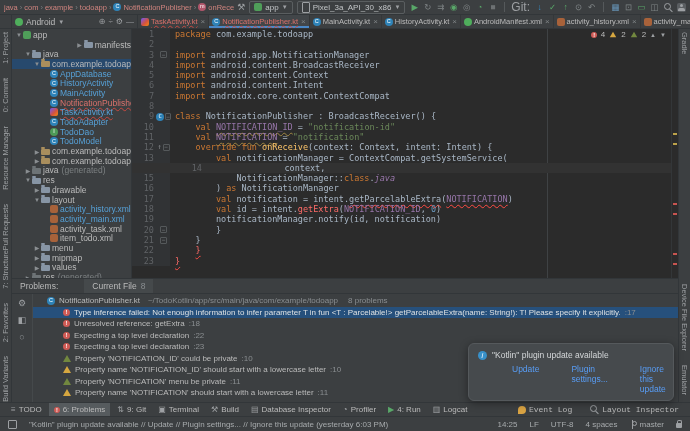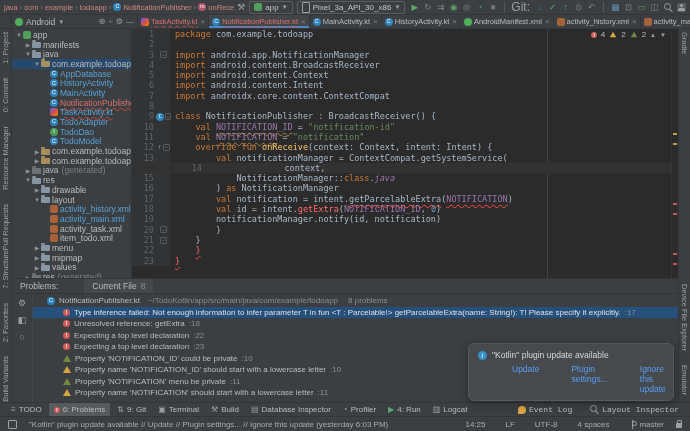"manifests" div.trow { justify-content: none -> flex-end }
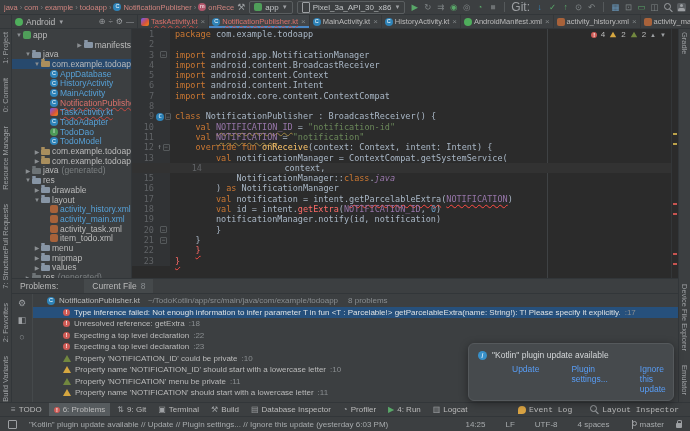"14:25" .st-seg { margin-left: 8px -> none }
